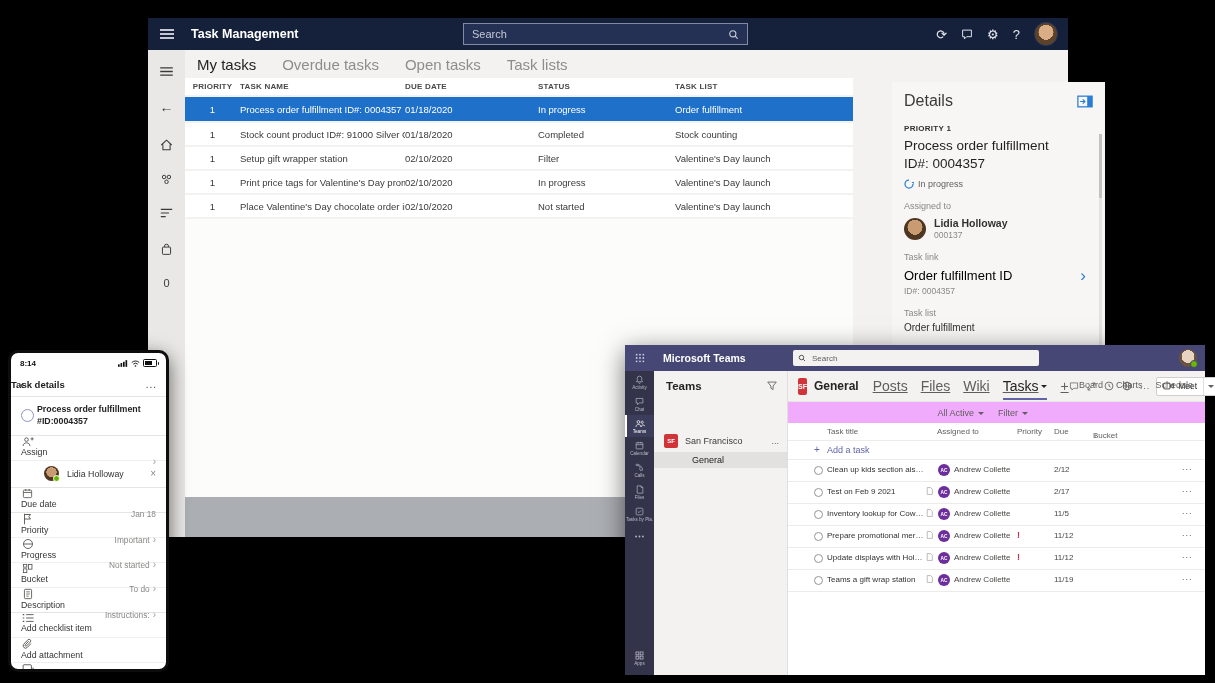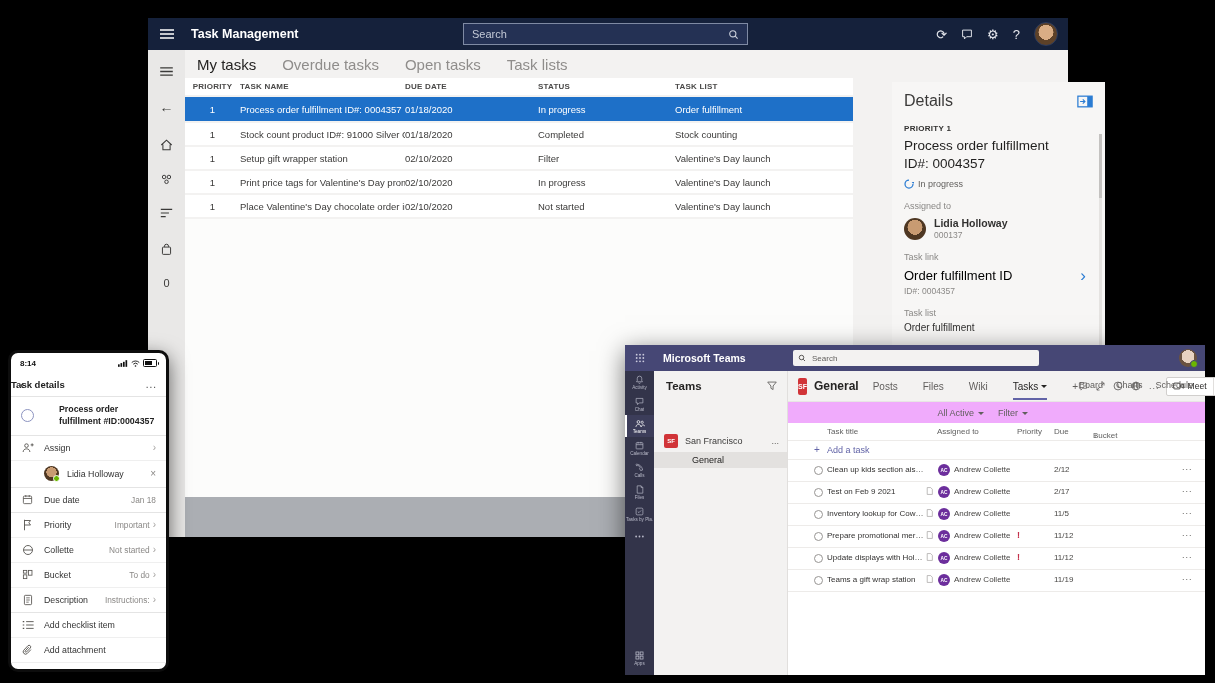"Posts" .ts-tabs { font-size: 10px -> 14px; gap: 25px -> 13px; text-decoration: none -> underline }
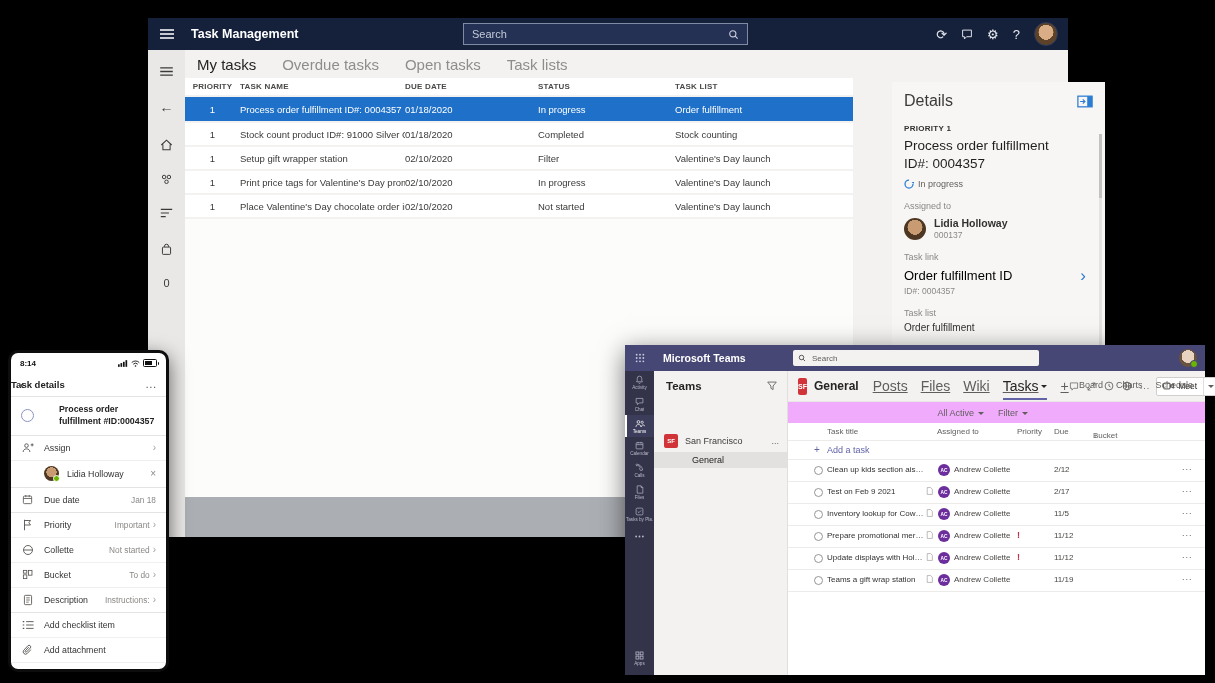"Process order fulfillment #ID:0004357" .ph-taskrow { gap: 25px -> 3px }
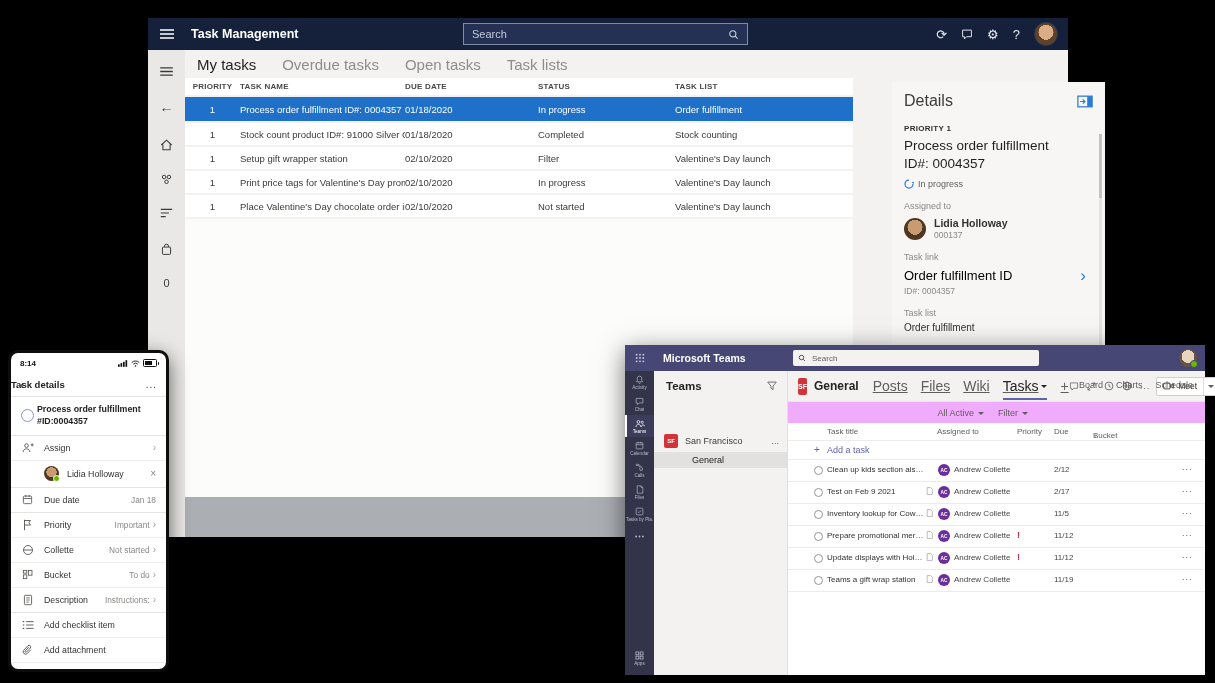"Assign" .ph-row { align-items: center -> flex-start; flex-direction: none -> column }
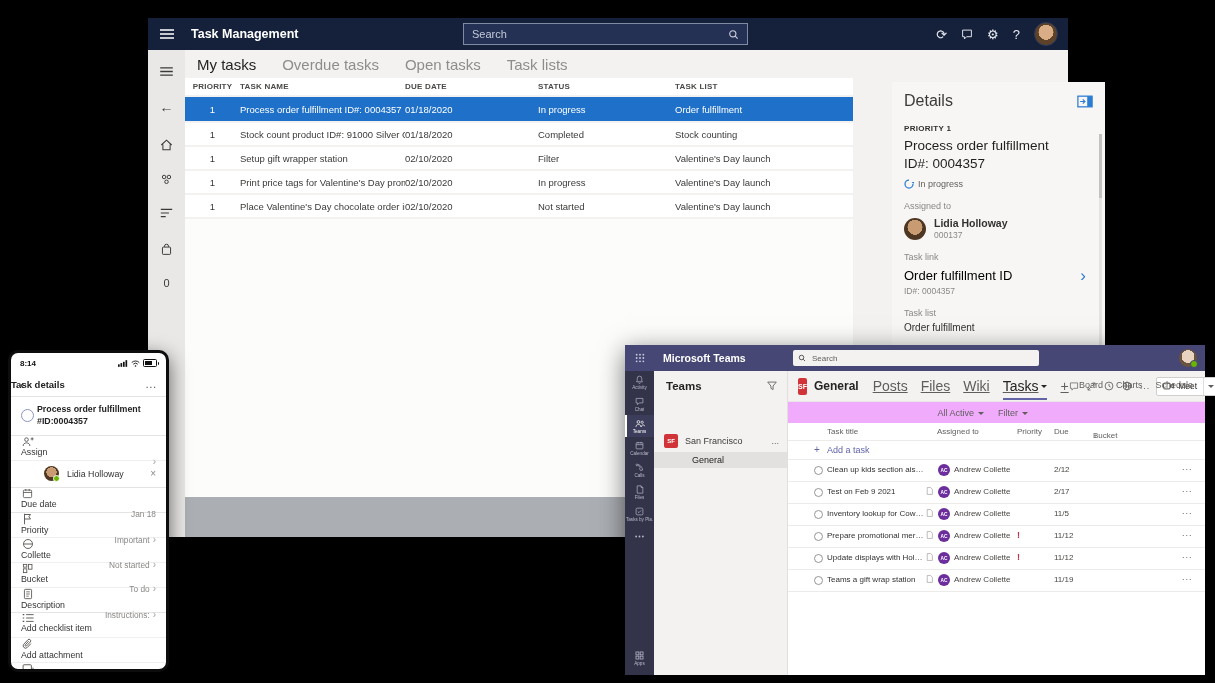"Collette" span.ph-label { text: Collette -> Progress }
